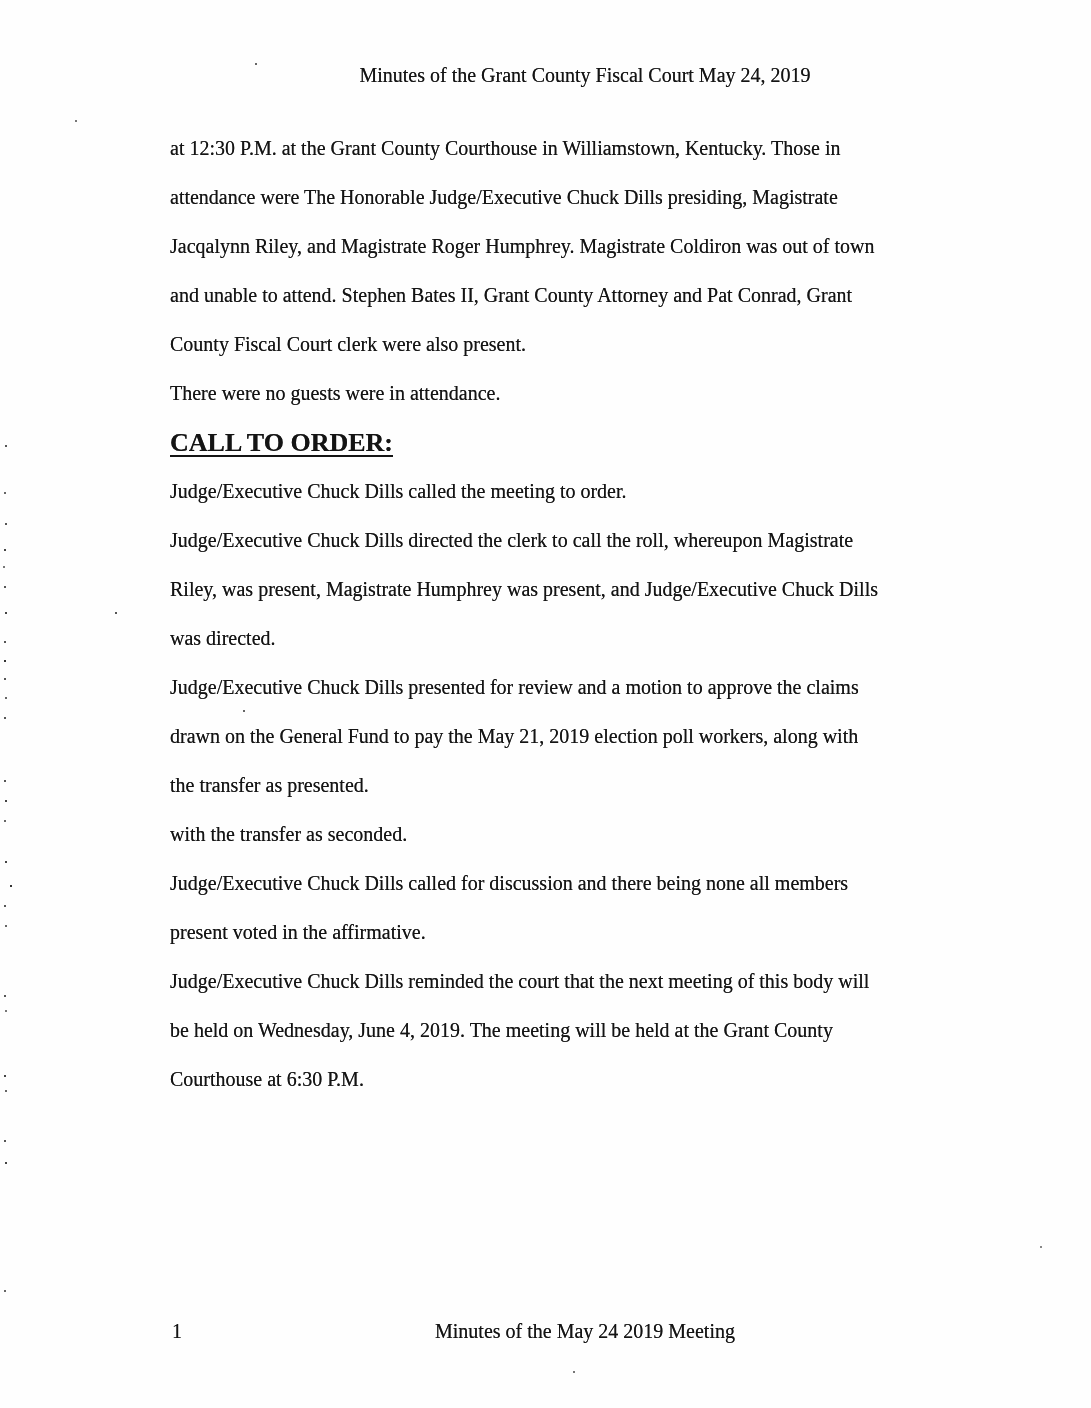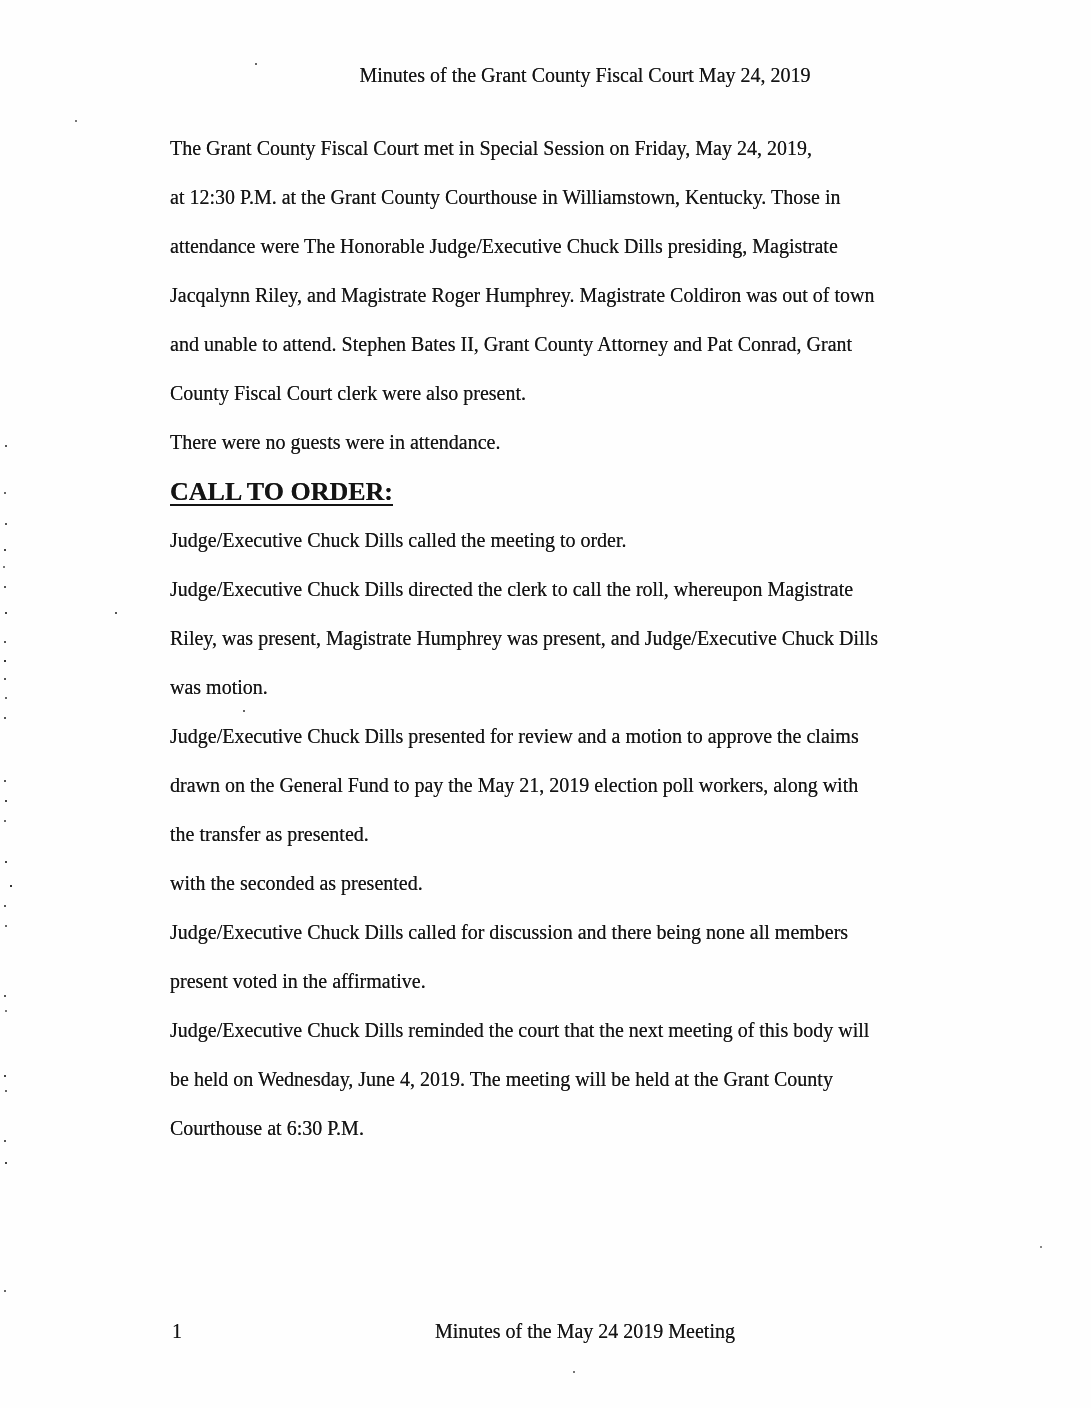"The Grant County Fiscal Court" div.line { html: <div>The Grant County Fiscal Court met in Special Session on Friday, May 24, 2019,</div> -> none }
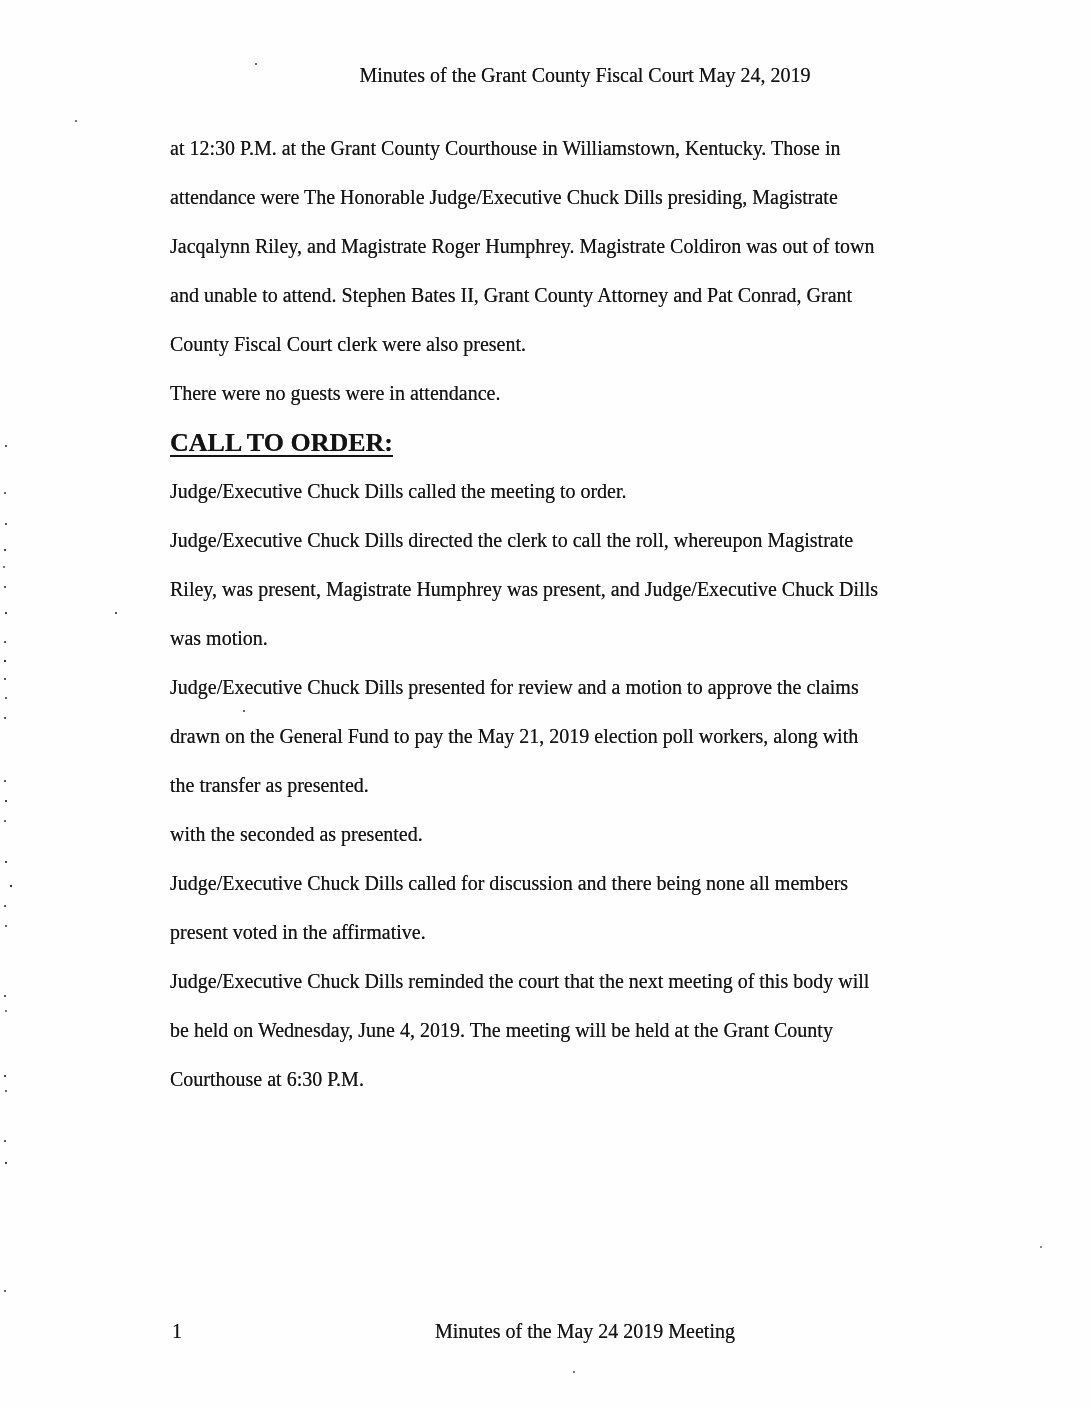"was motion." div.line { text: motion -> directed }
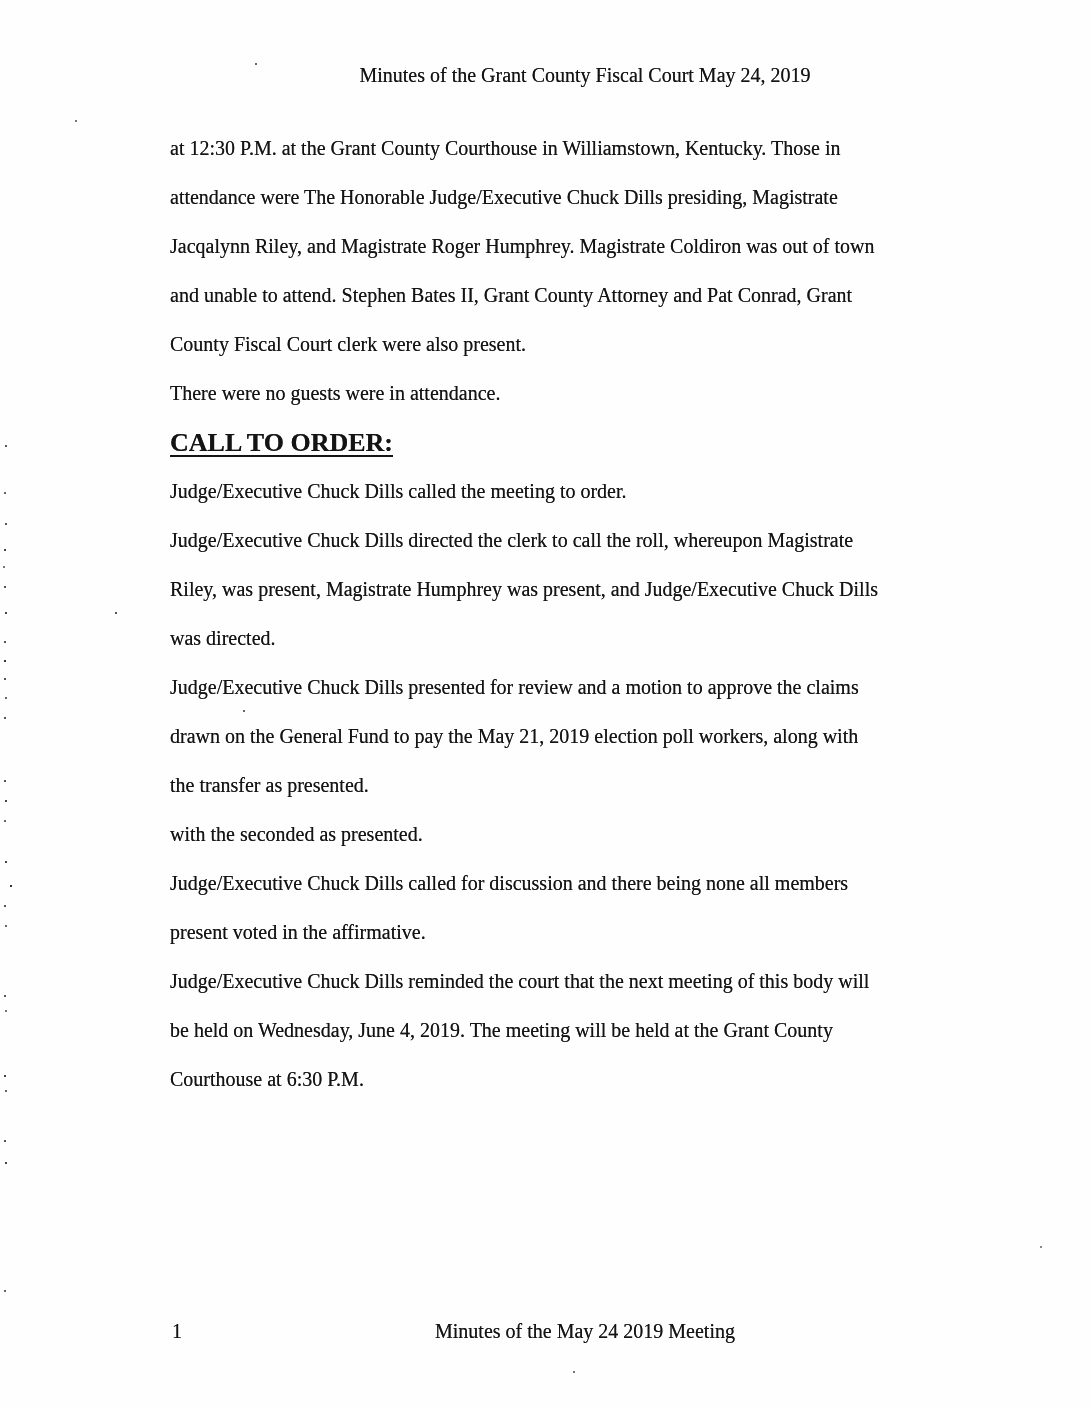"with the seconded as presented." div.line { text: seconded as presented -> transfer as seconded }
